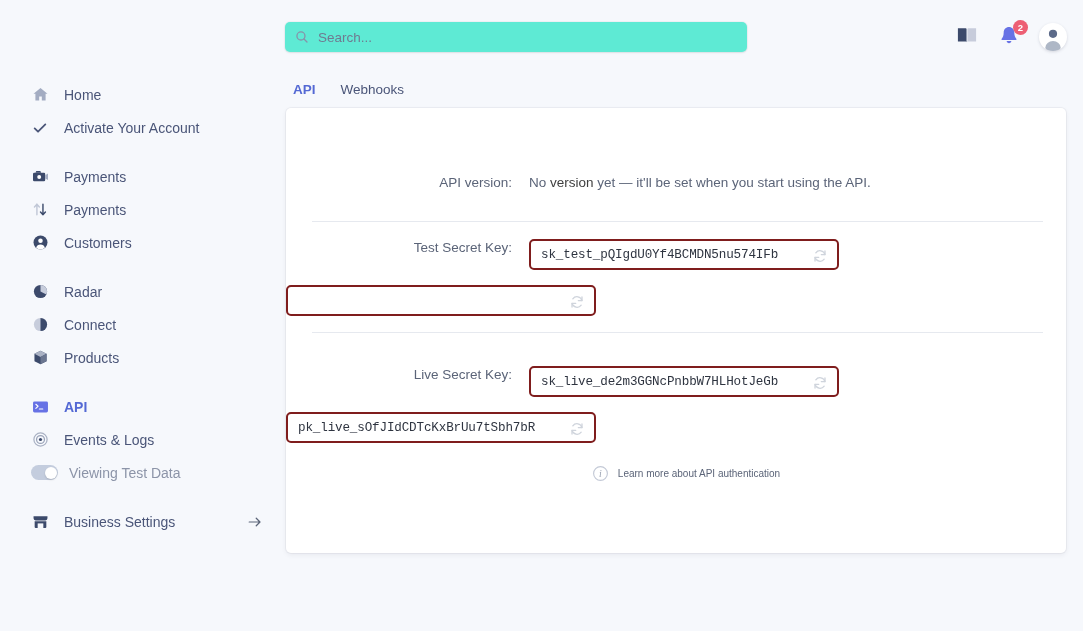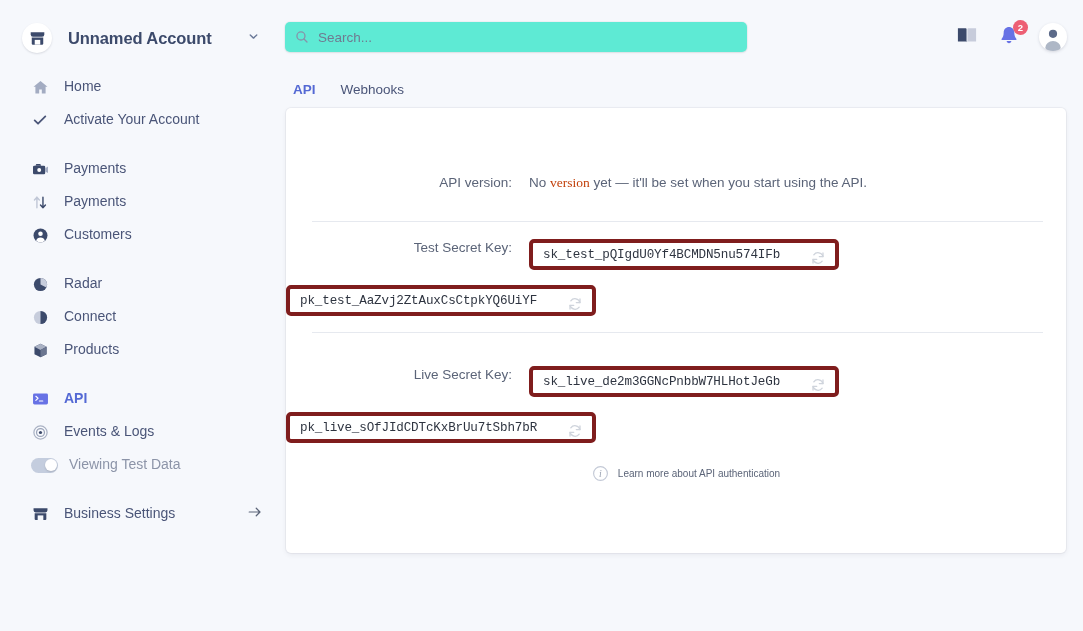"Unnamed Account" div.account-switcher { html: <div> <div> <svg> <path></path> <path></path> <rect></rect> </svg> </div> <div>Unnamed Account</div> <div> <svg> <path></path> </svg> </div> </div> -> none }
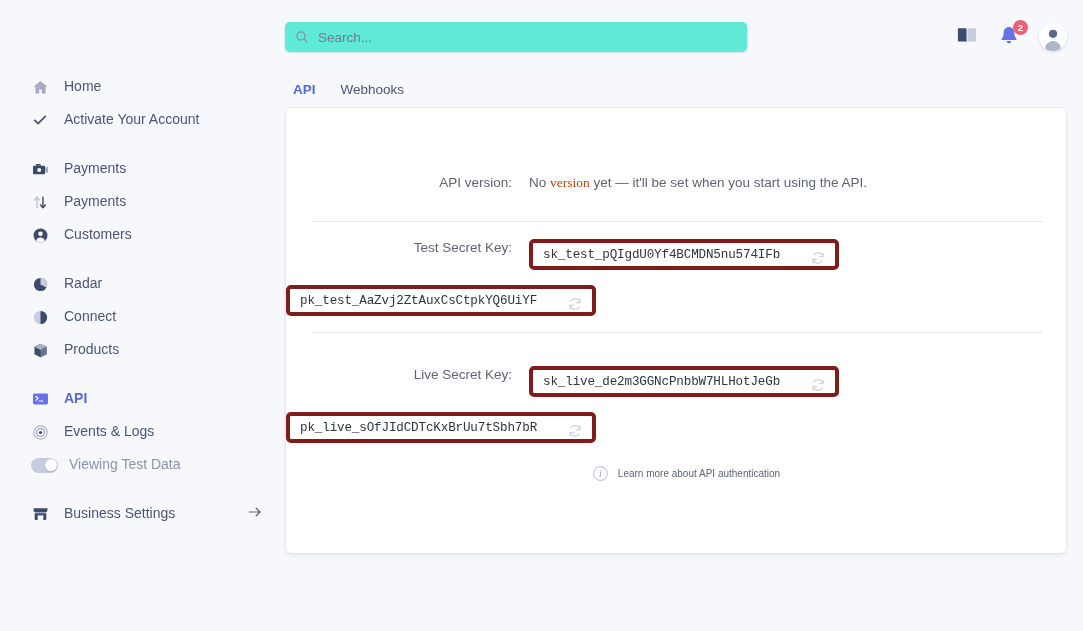"Home" .nav-item { align-items: flex-start -> center }
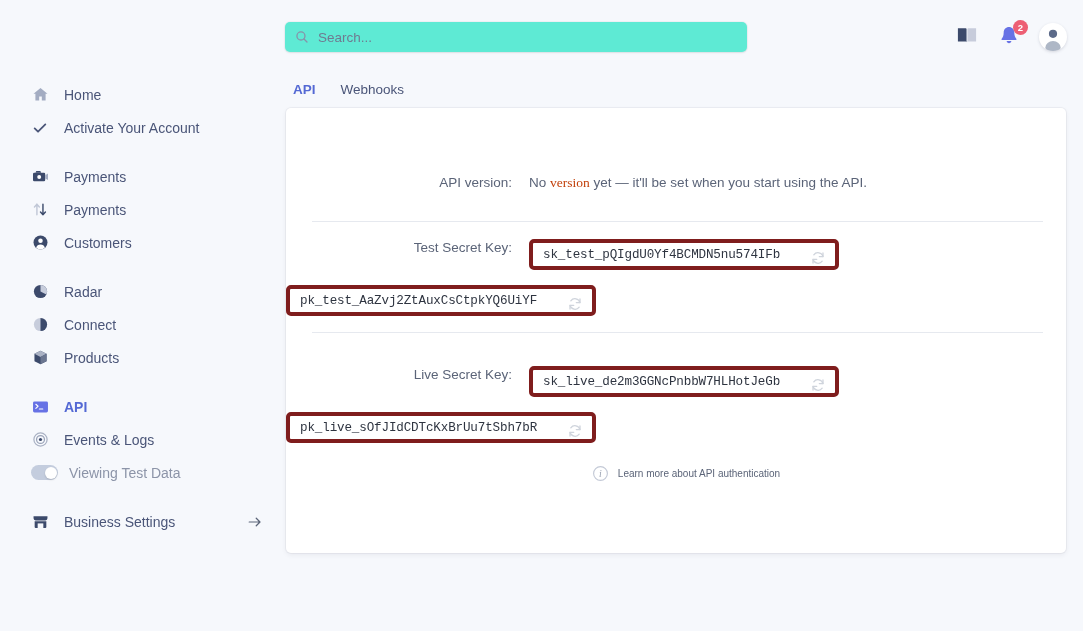"version" .version-link { color: #c2410c -> #404040; font-family: Liberation Serif, serif -> none }
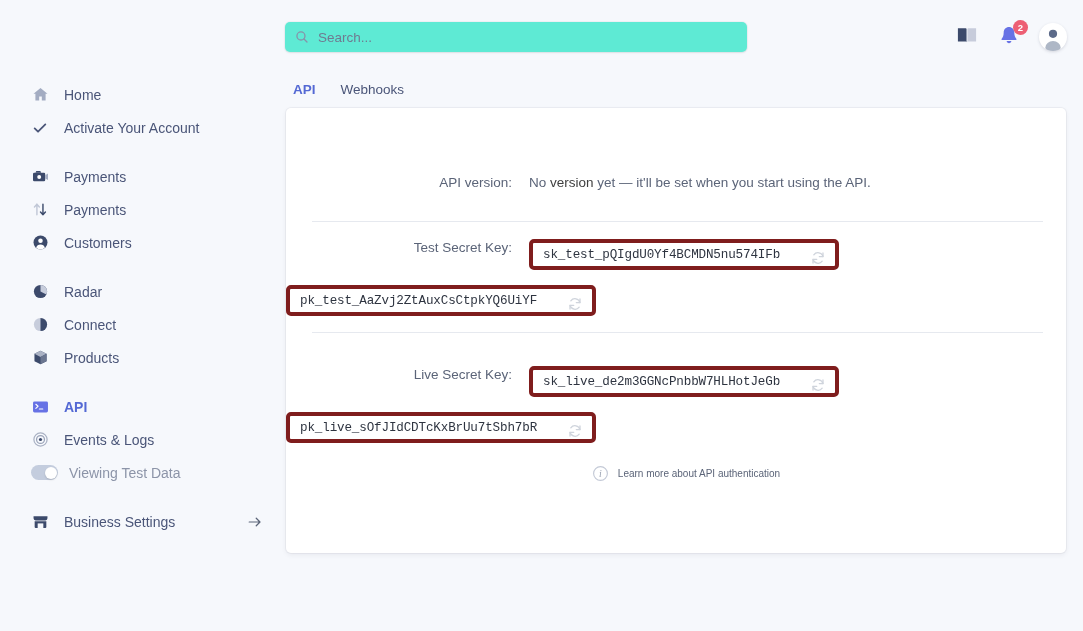"sk_test_pQIgdU0Yf4BCMDN5nu574IFb" .key-input-wrap { border: 4px solid #7f1d1d -> 2px solid #7f1d1d }
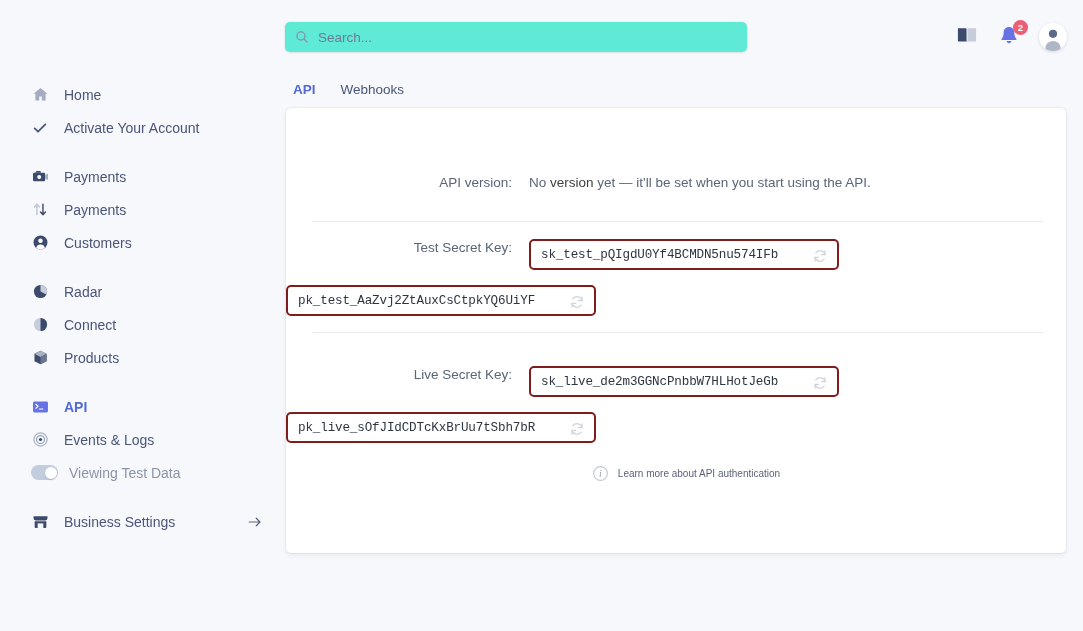"pk_test_AaZvj2ZtAuxCsCtpkYQ6UiYF" input.key-input { html: <input> -> none }
